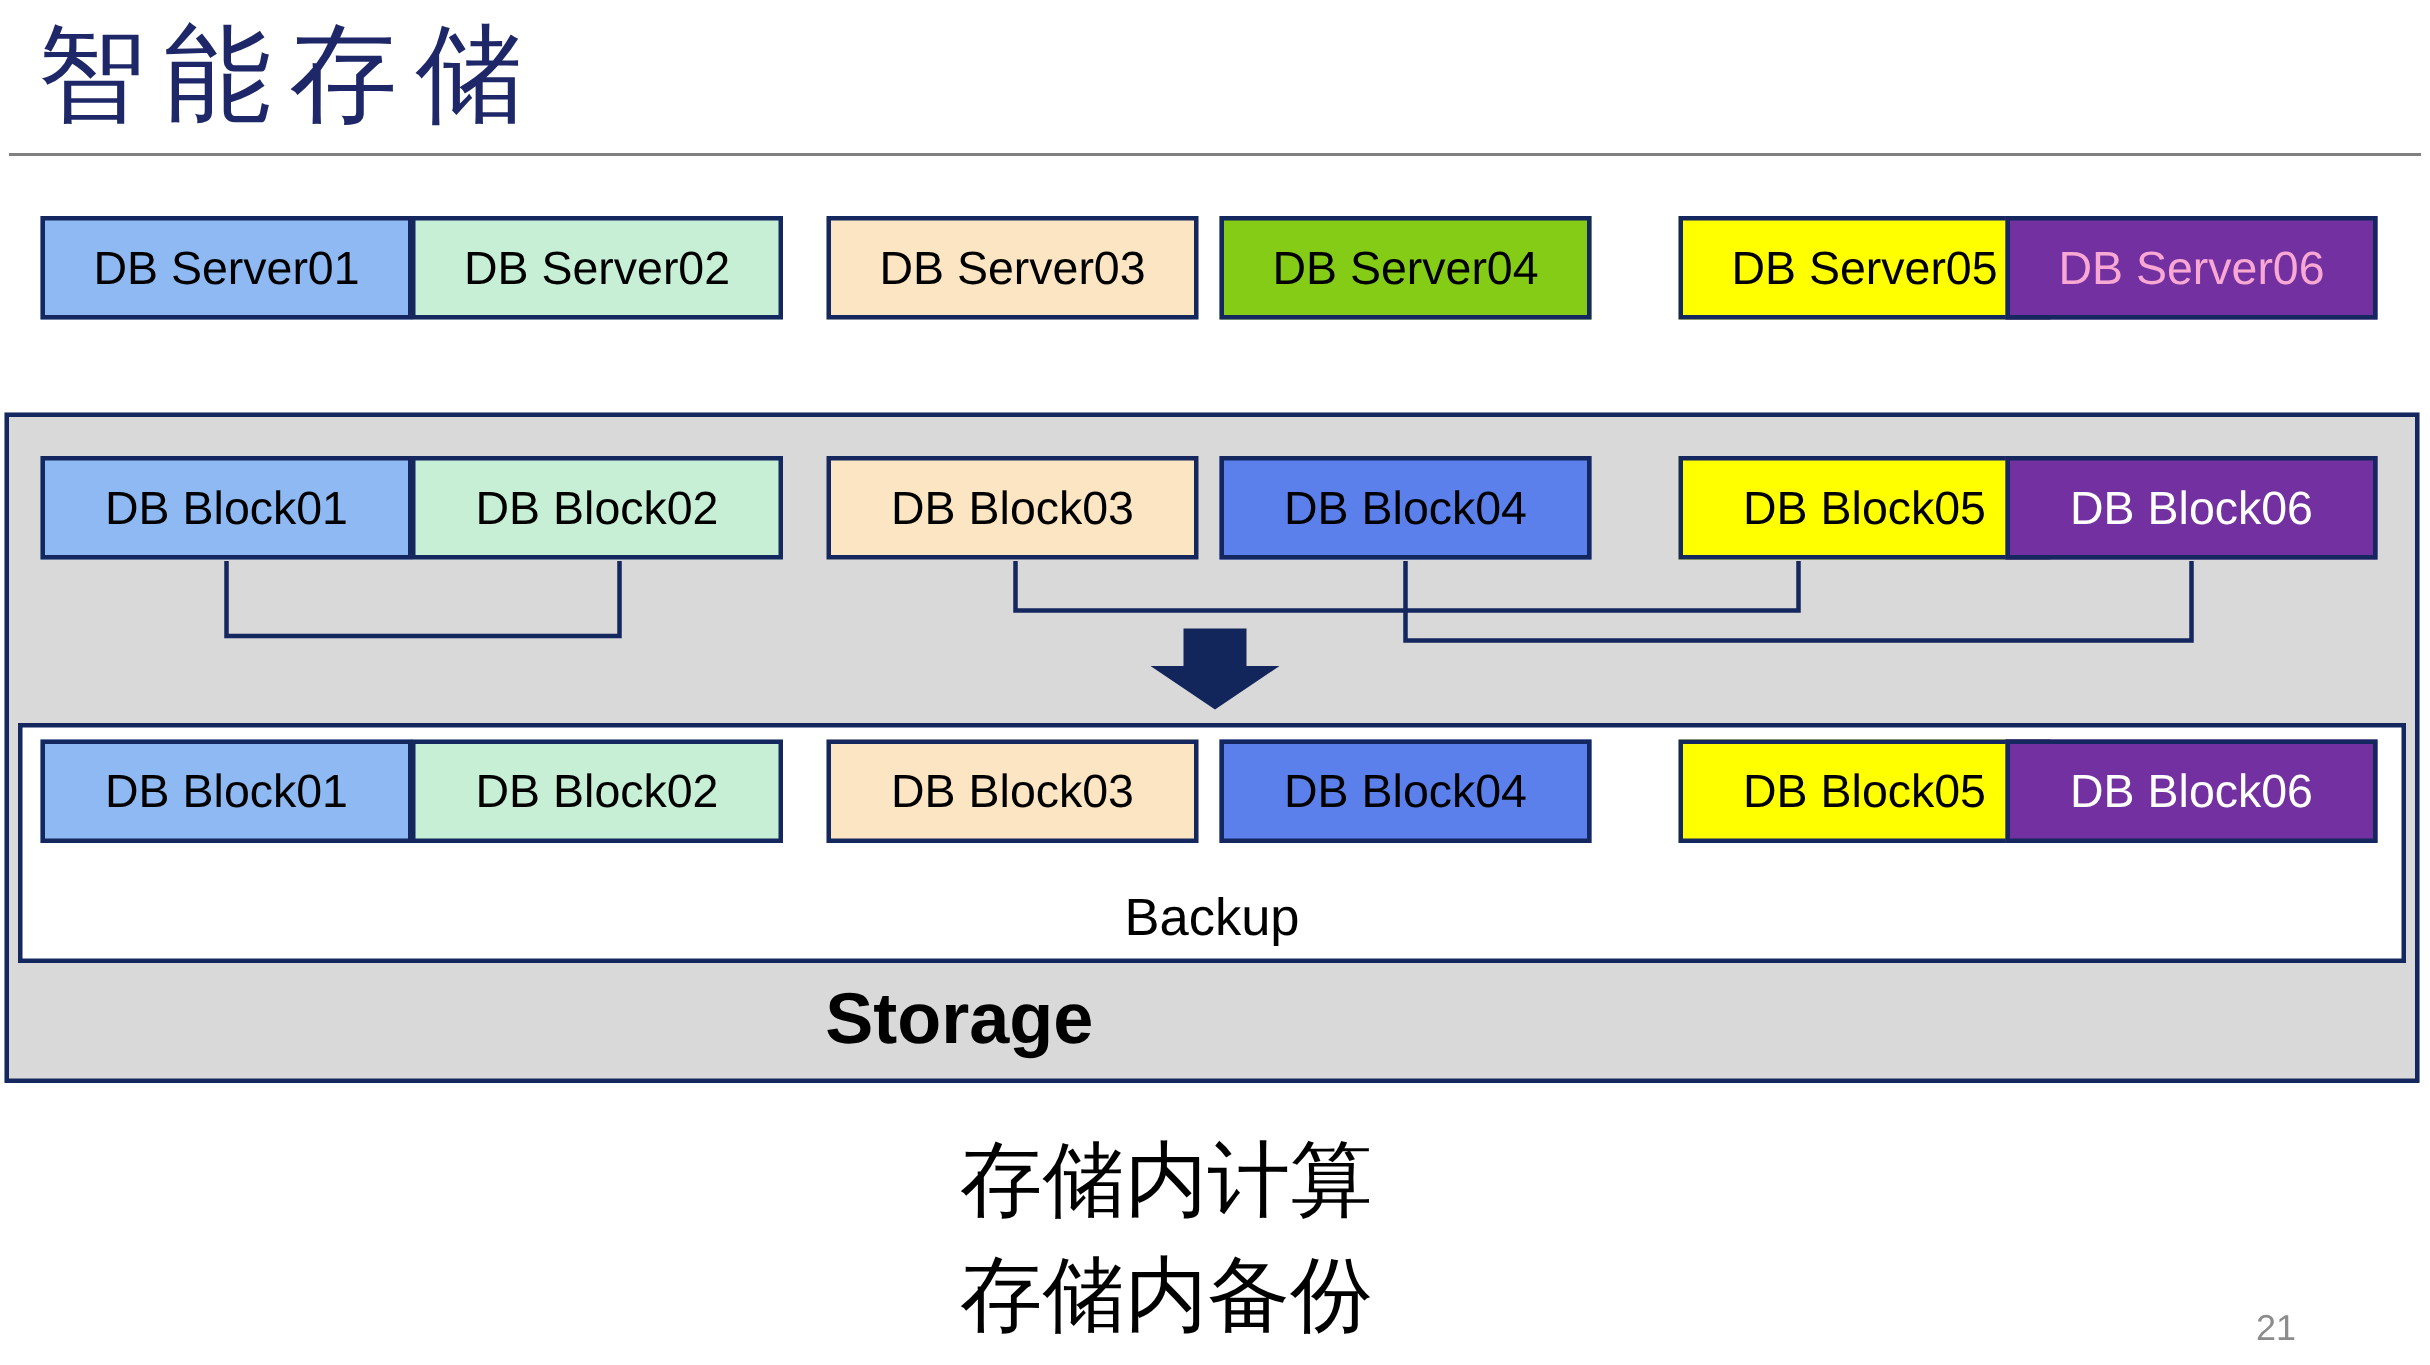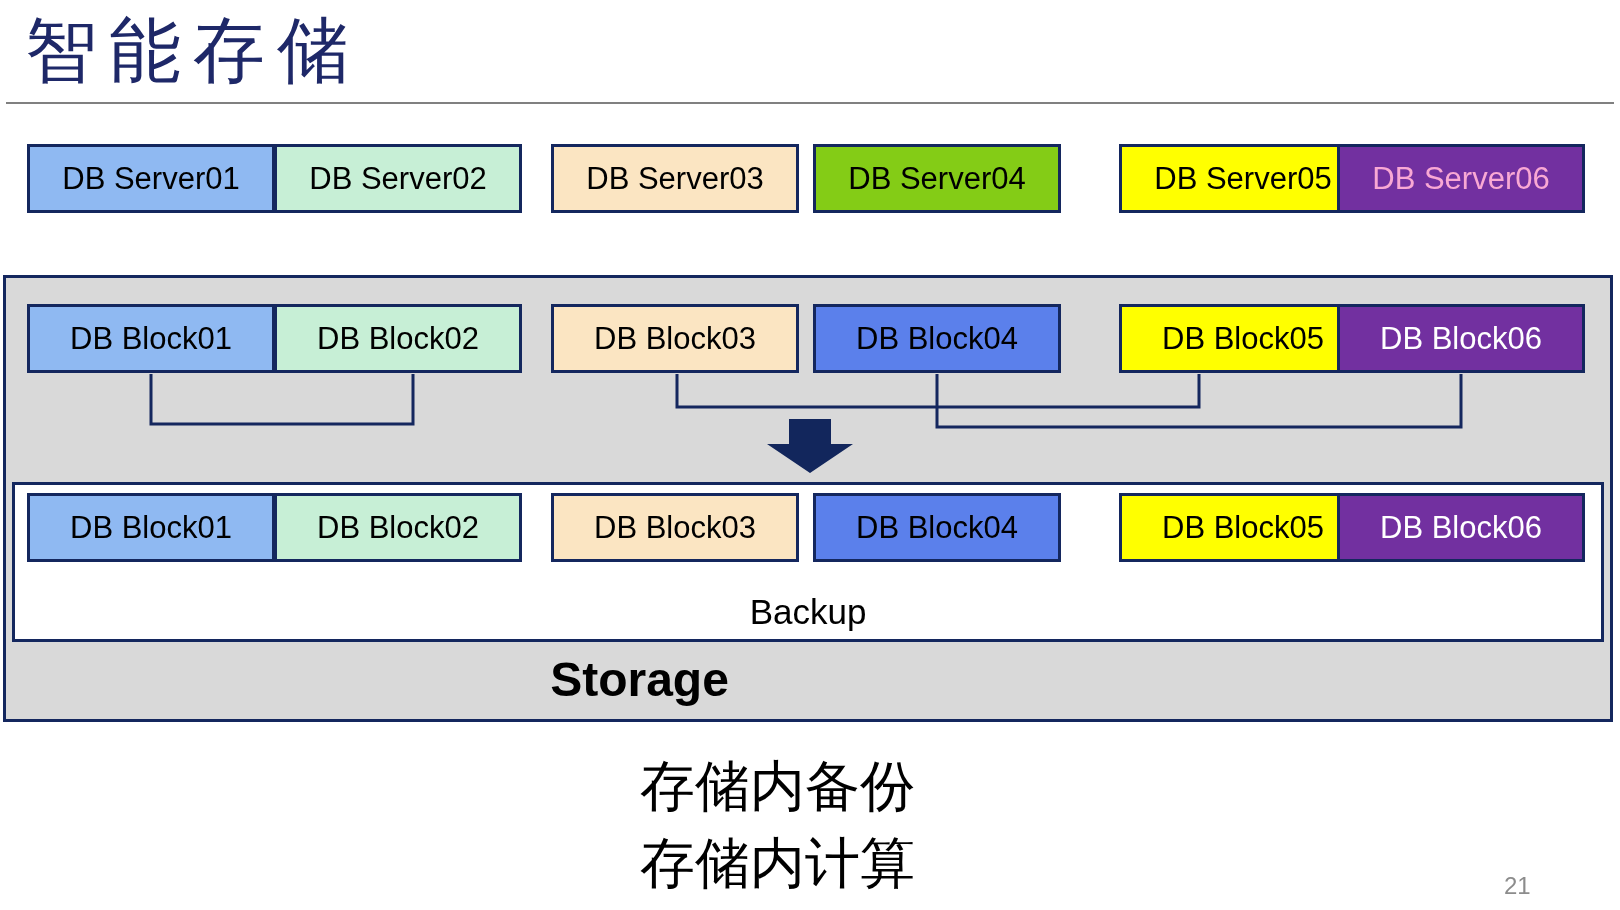"存储内备份" div { order: before "存储内计算" -> after "存储内计算" }
